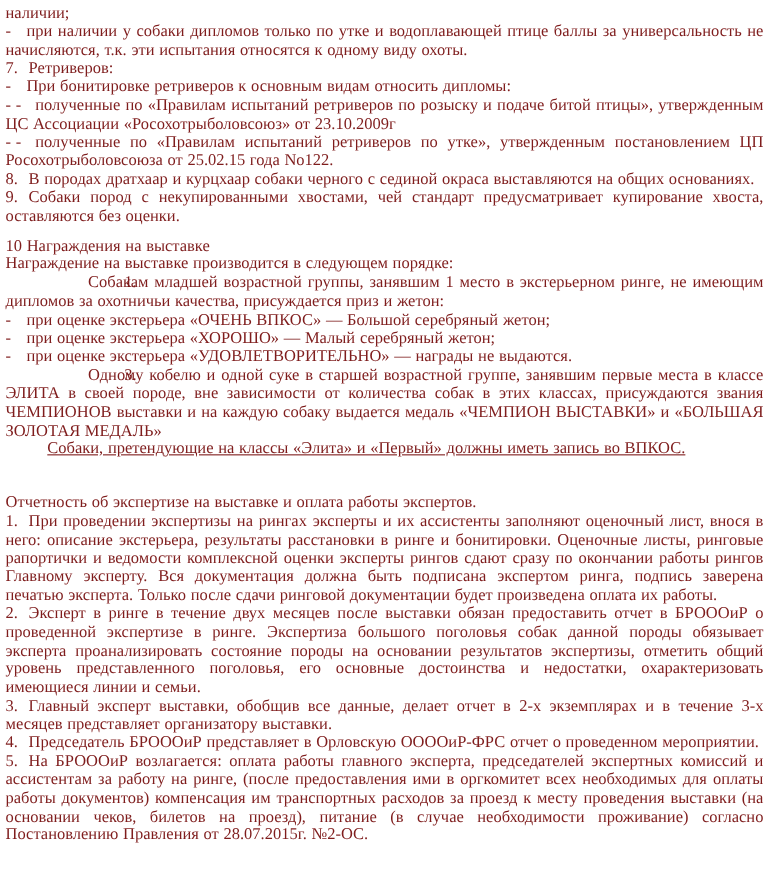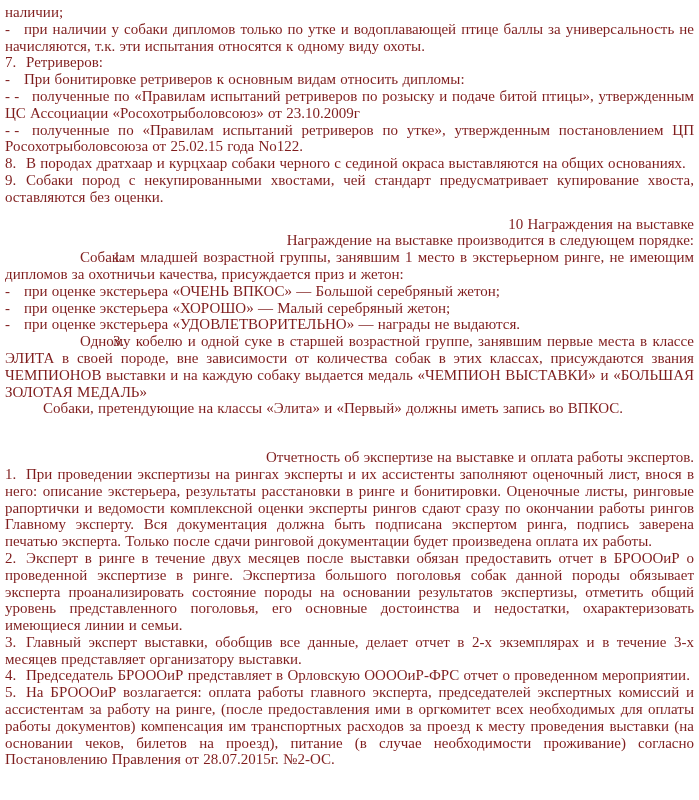"10 Награждения на выставке" .page p.align-center { text-align: right -> left }
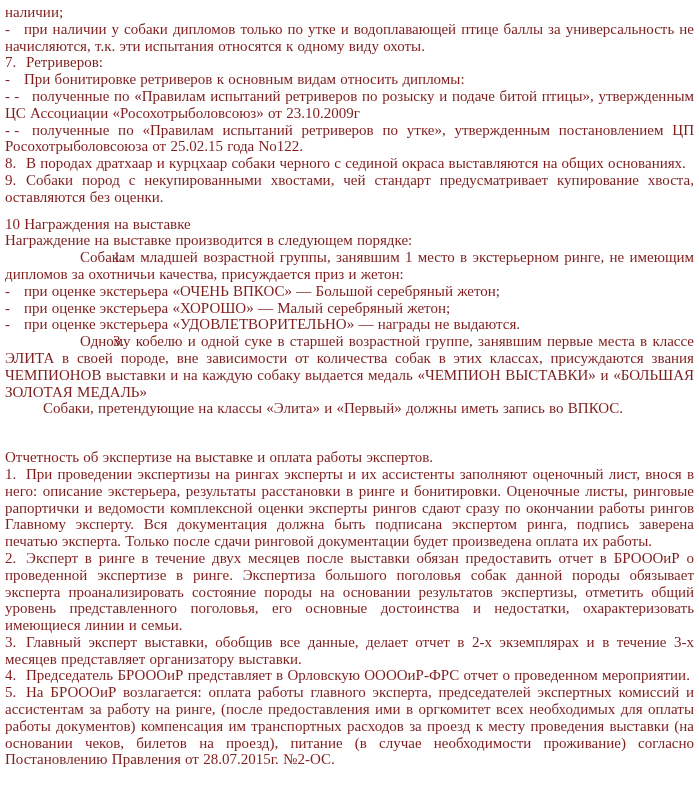"Собаки, претендующие на классы «Элита»" .page p.indent-small { text-decoration: none -> underline }
